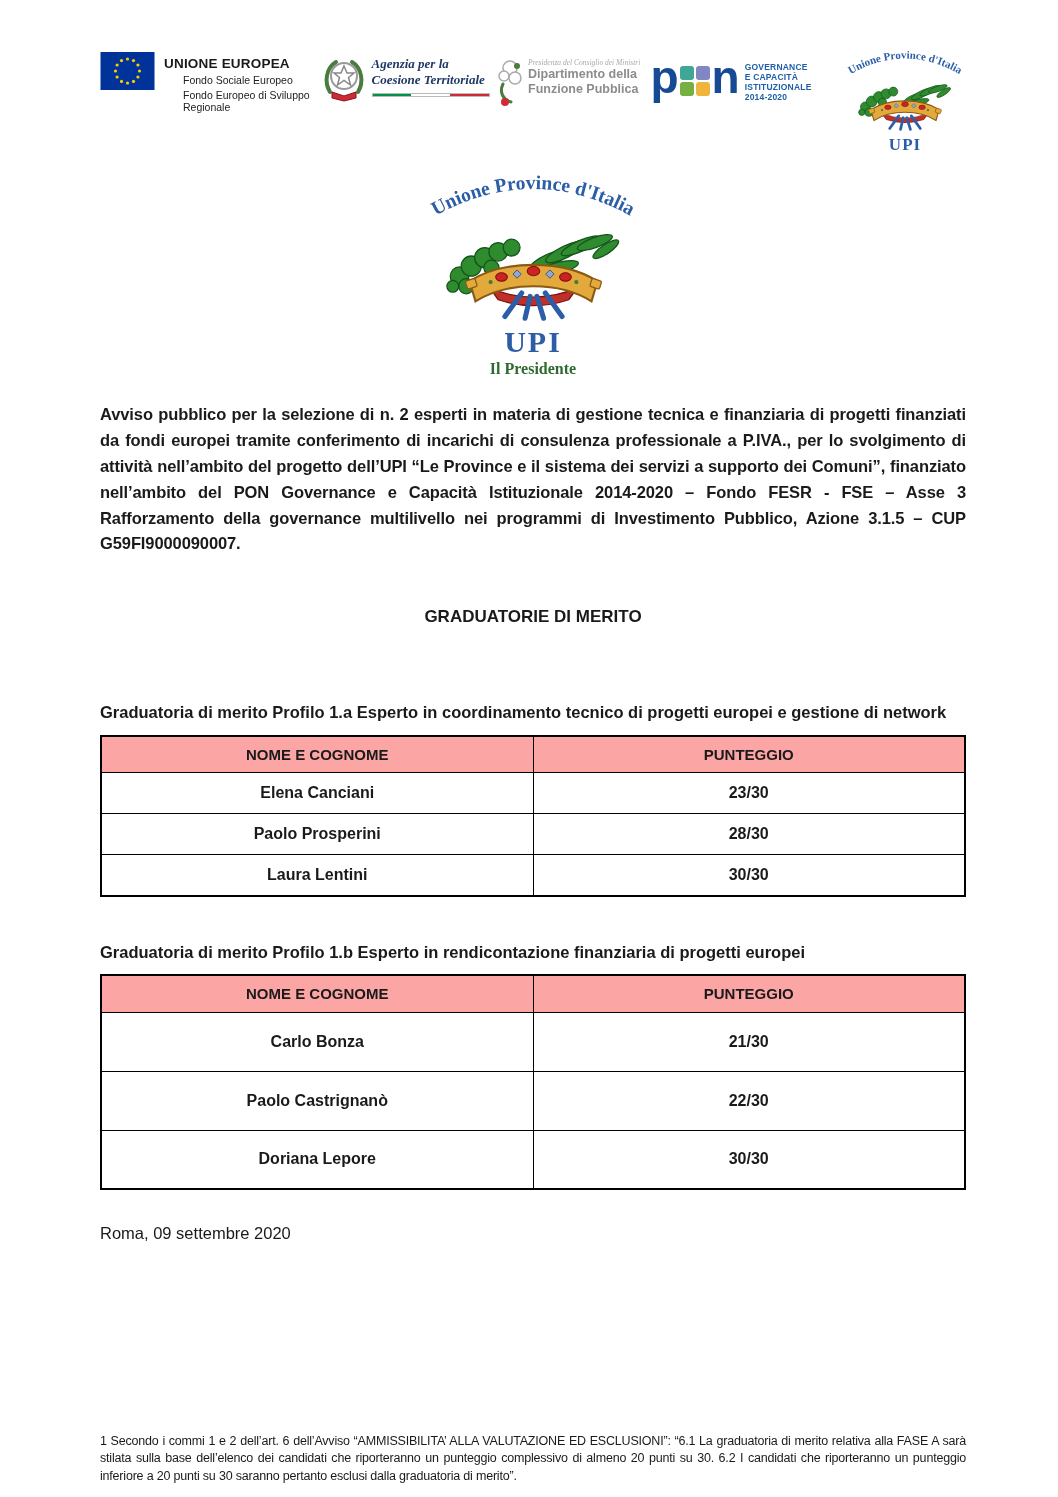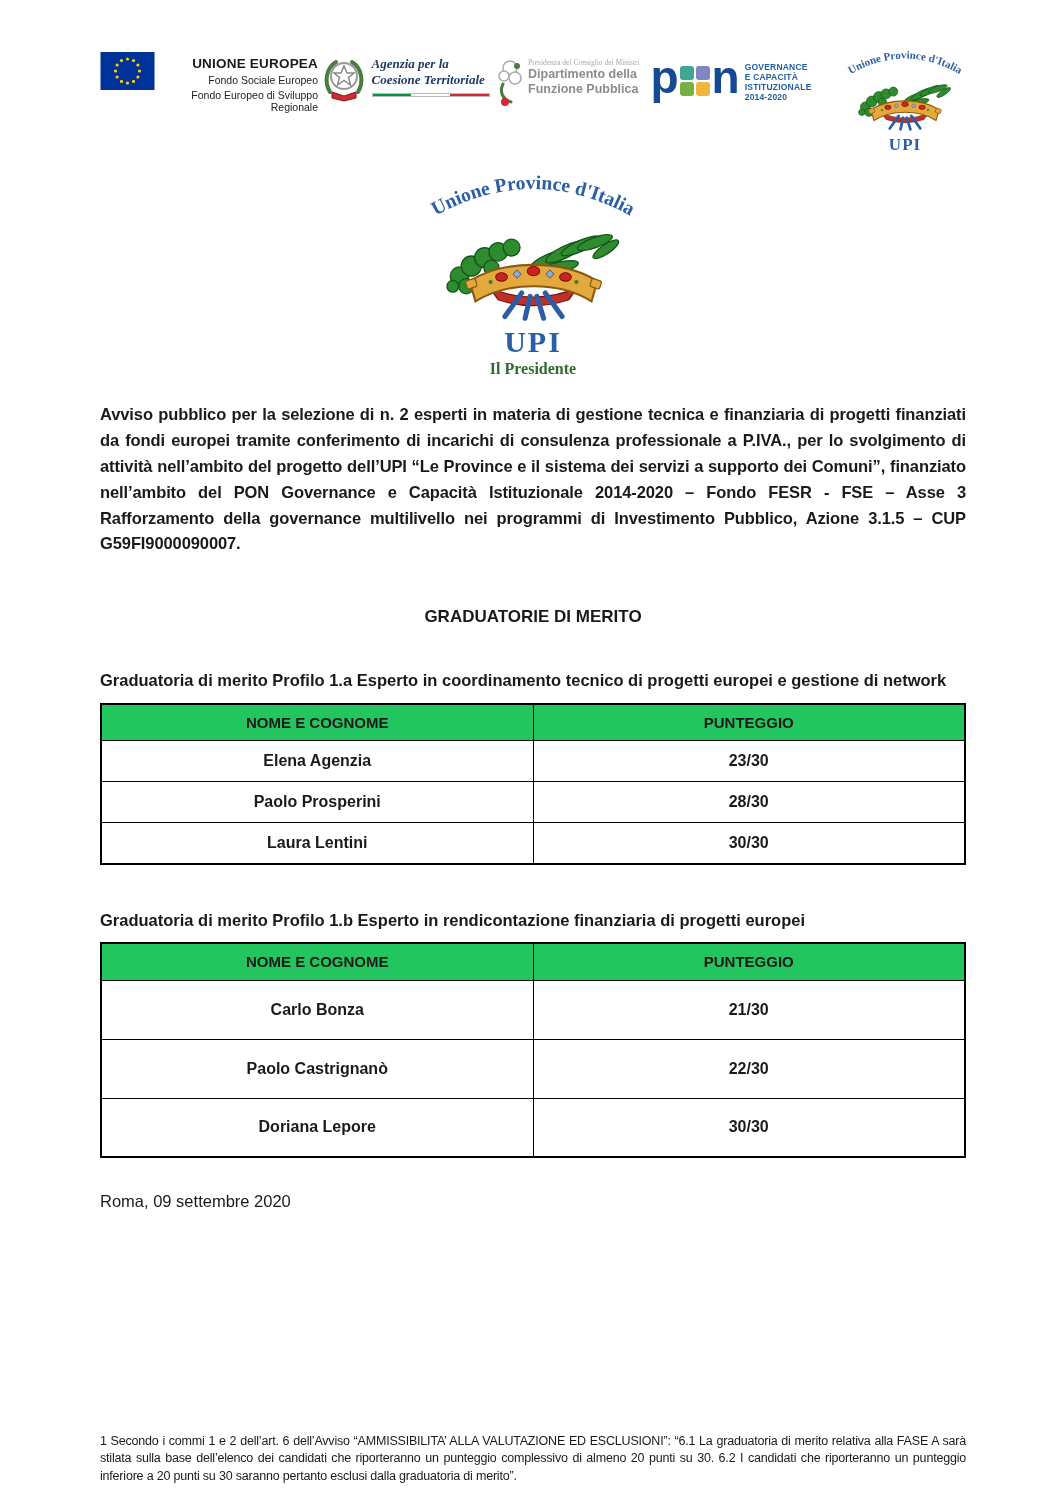"UNIONE EUROPEA" .eu-text { text-align: right -> none }
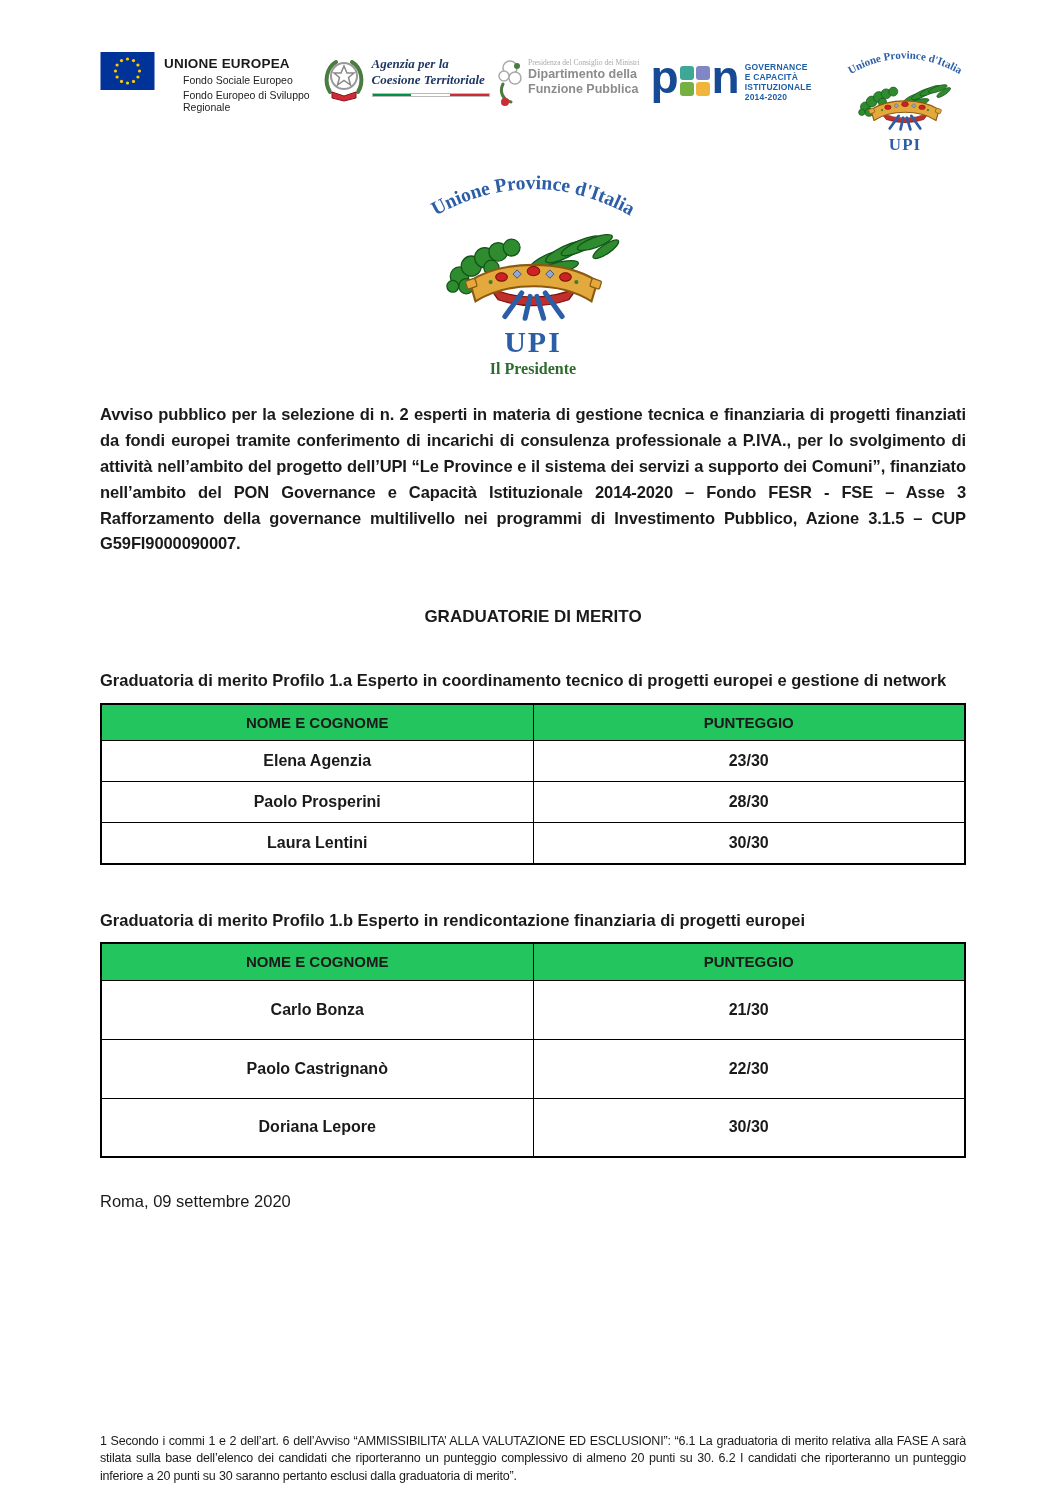"Presidenza del Consiglio dei Ministri" .dip-script { font-style: none -> italic }
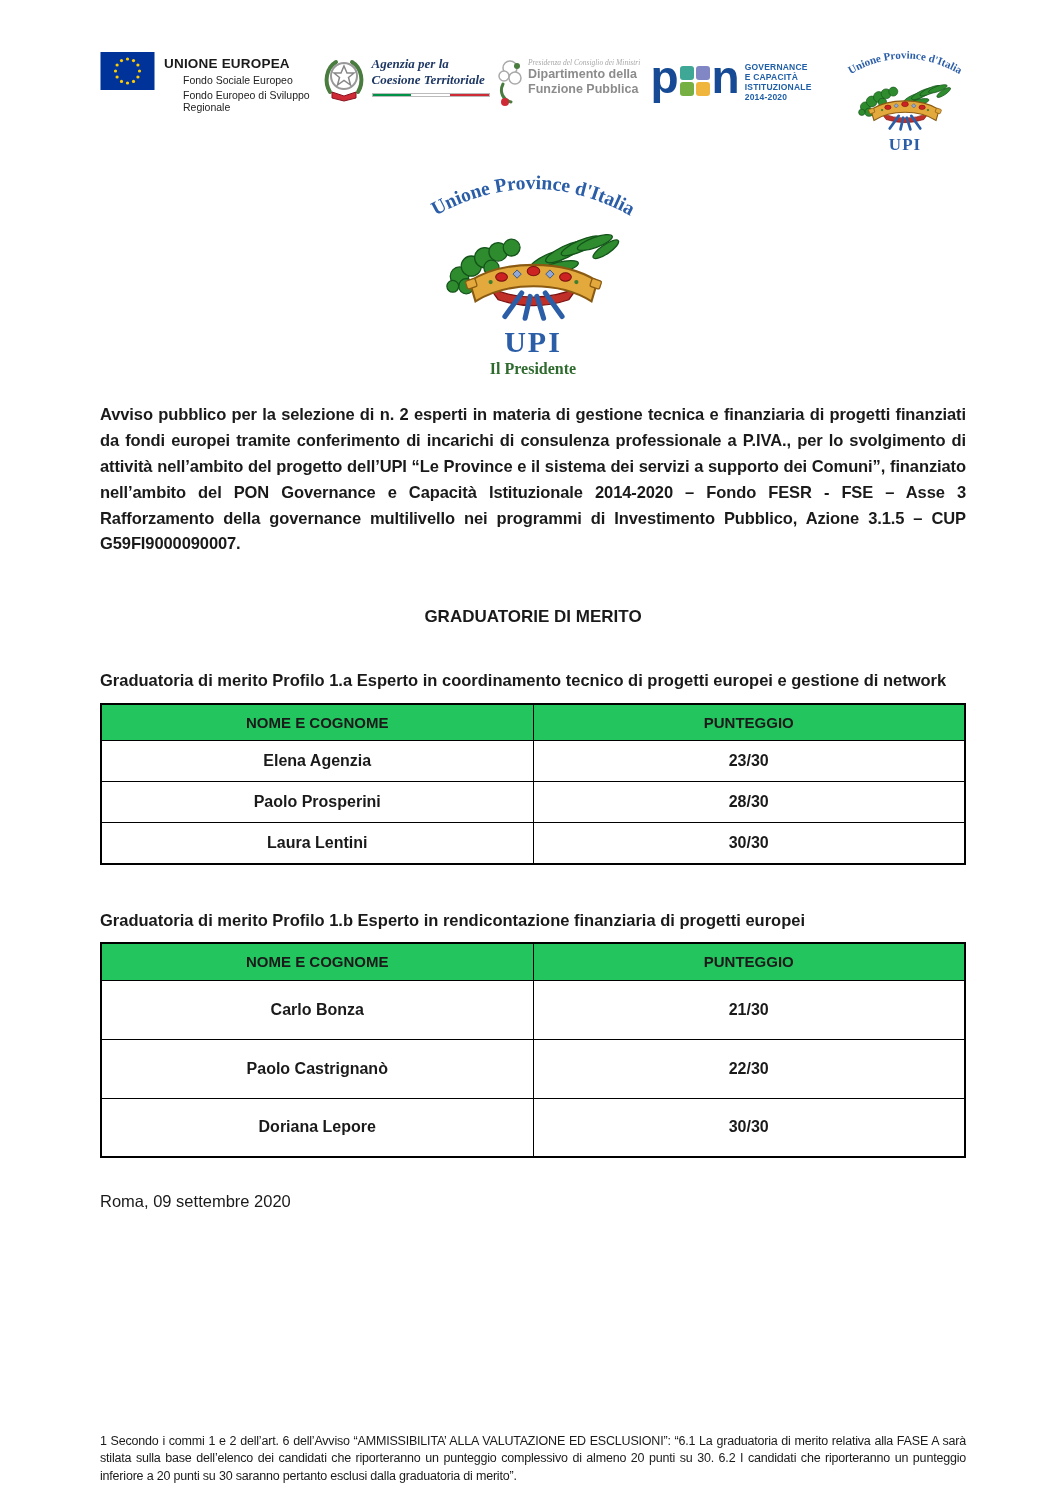"Graduatoria di merito Profilo 1.a" .section-title { margin-top: 40px -> 72px }
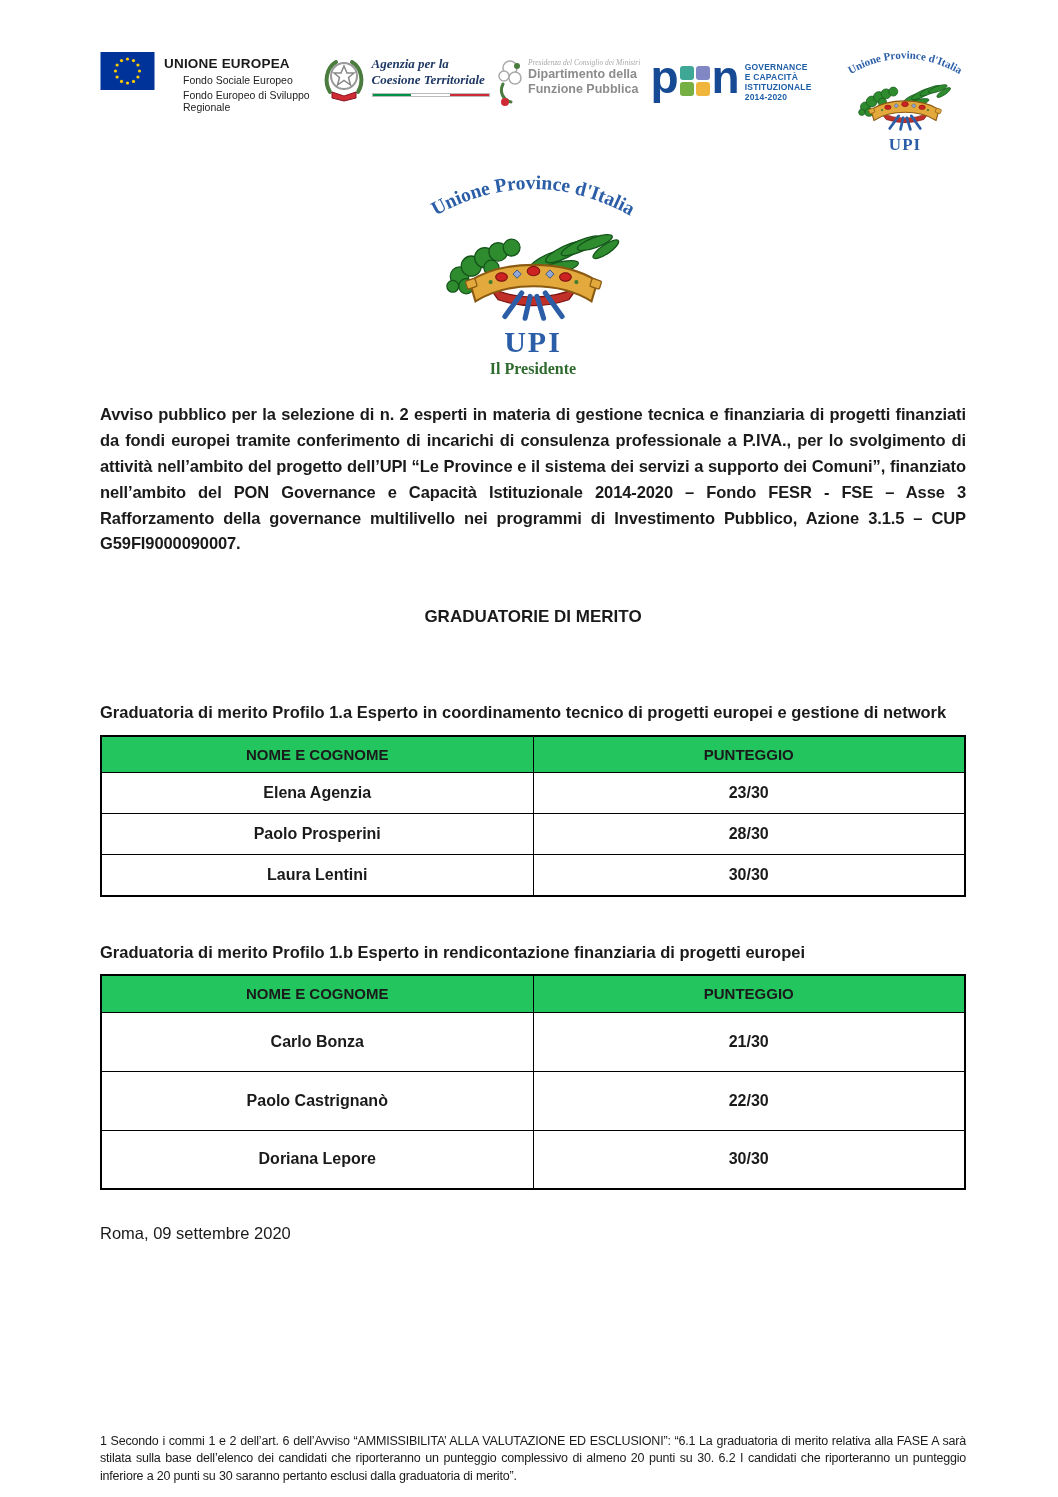"NOME E COGNOME" th { background: #22c55e -> #fca5a5 }
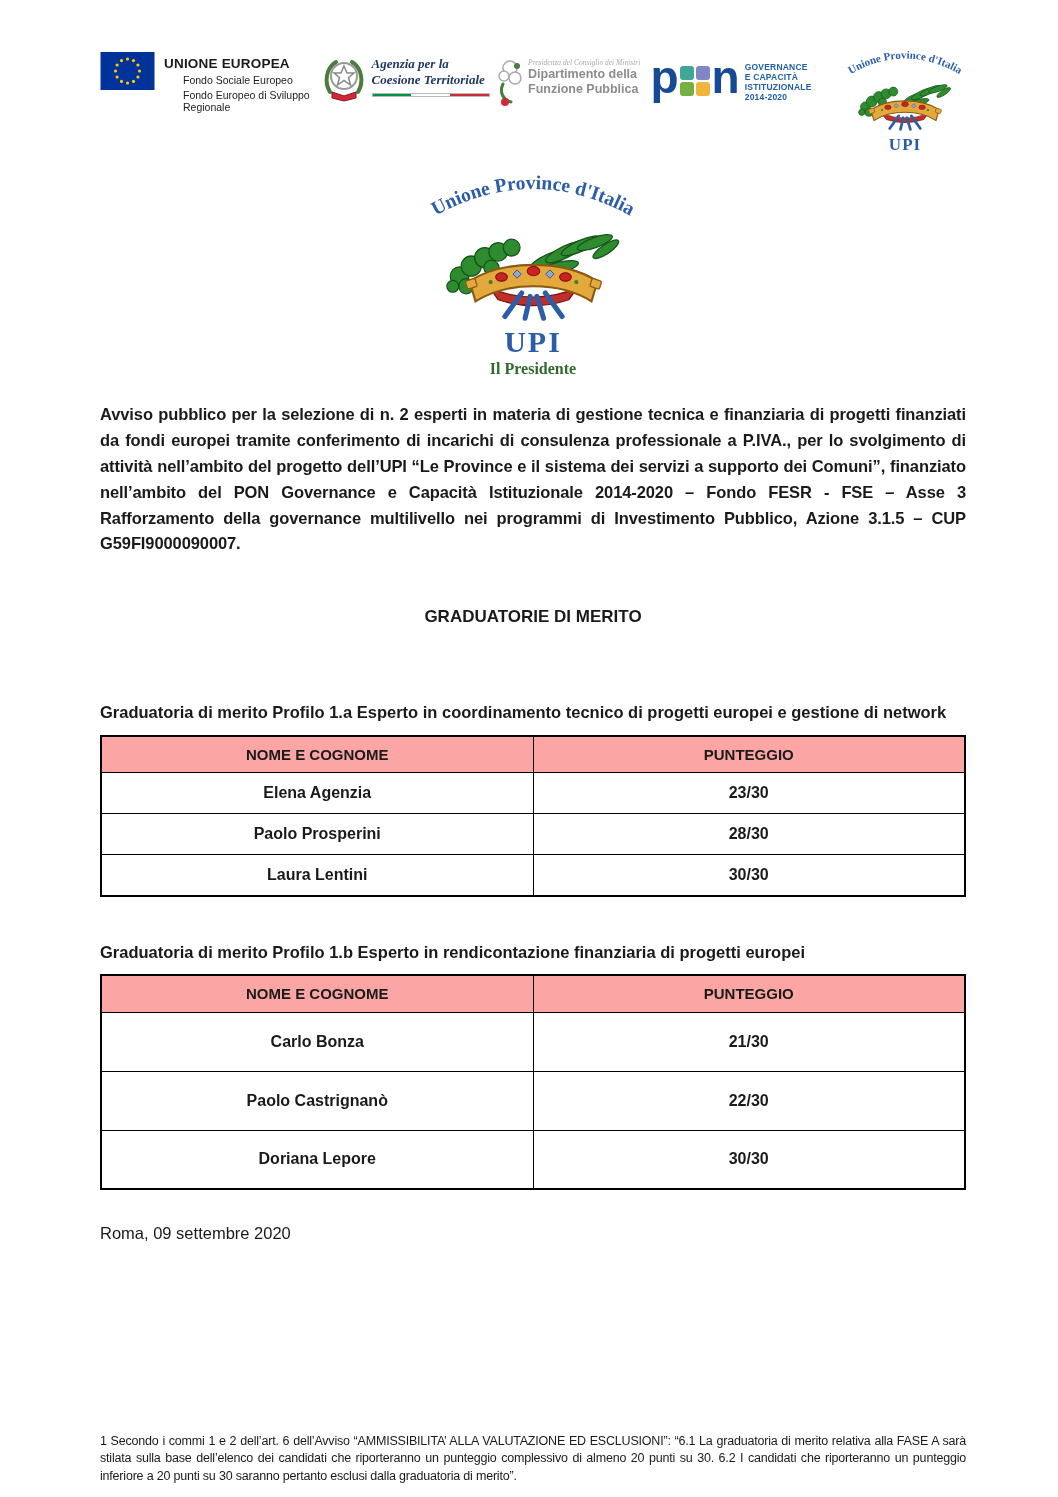"Elena Agenzia" td { text: Agenzia -> Canciani }
